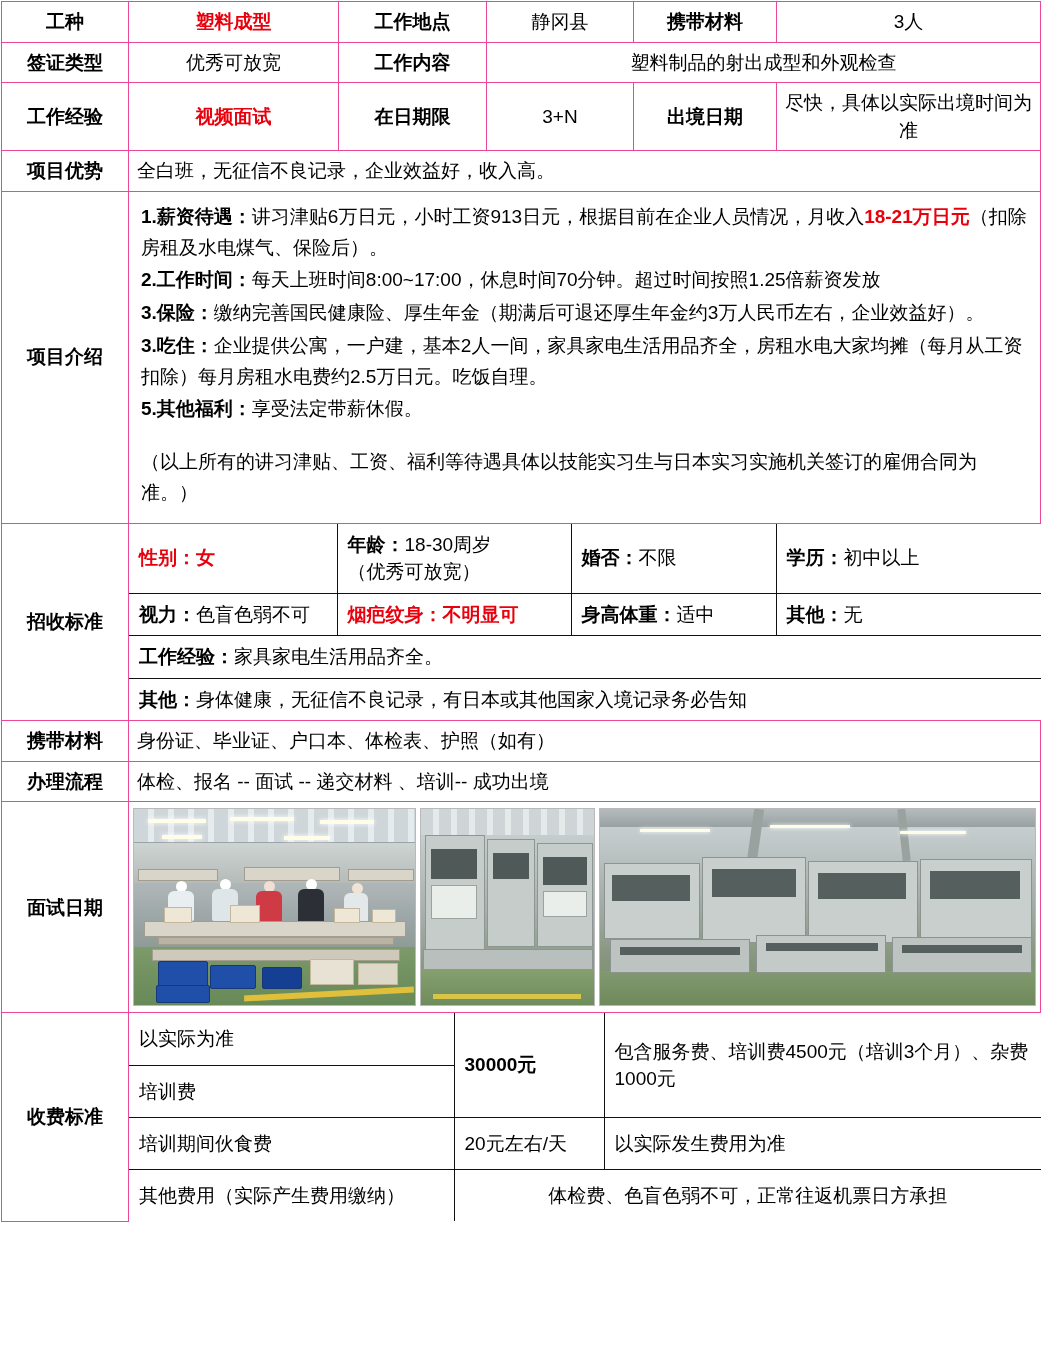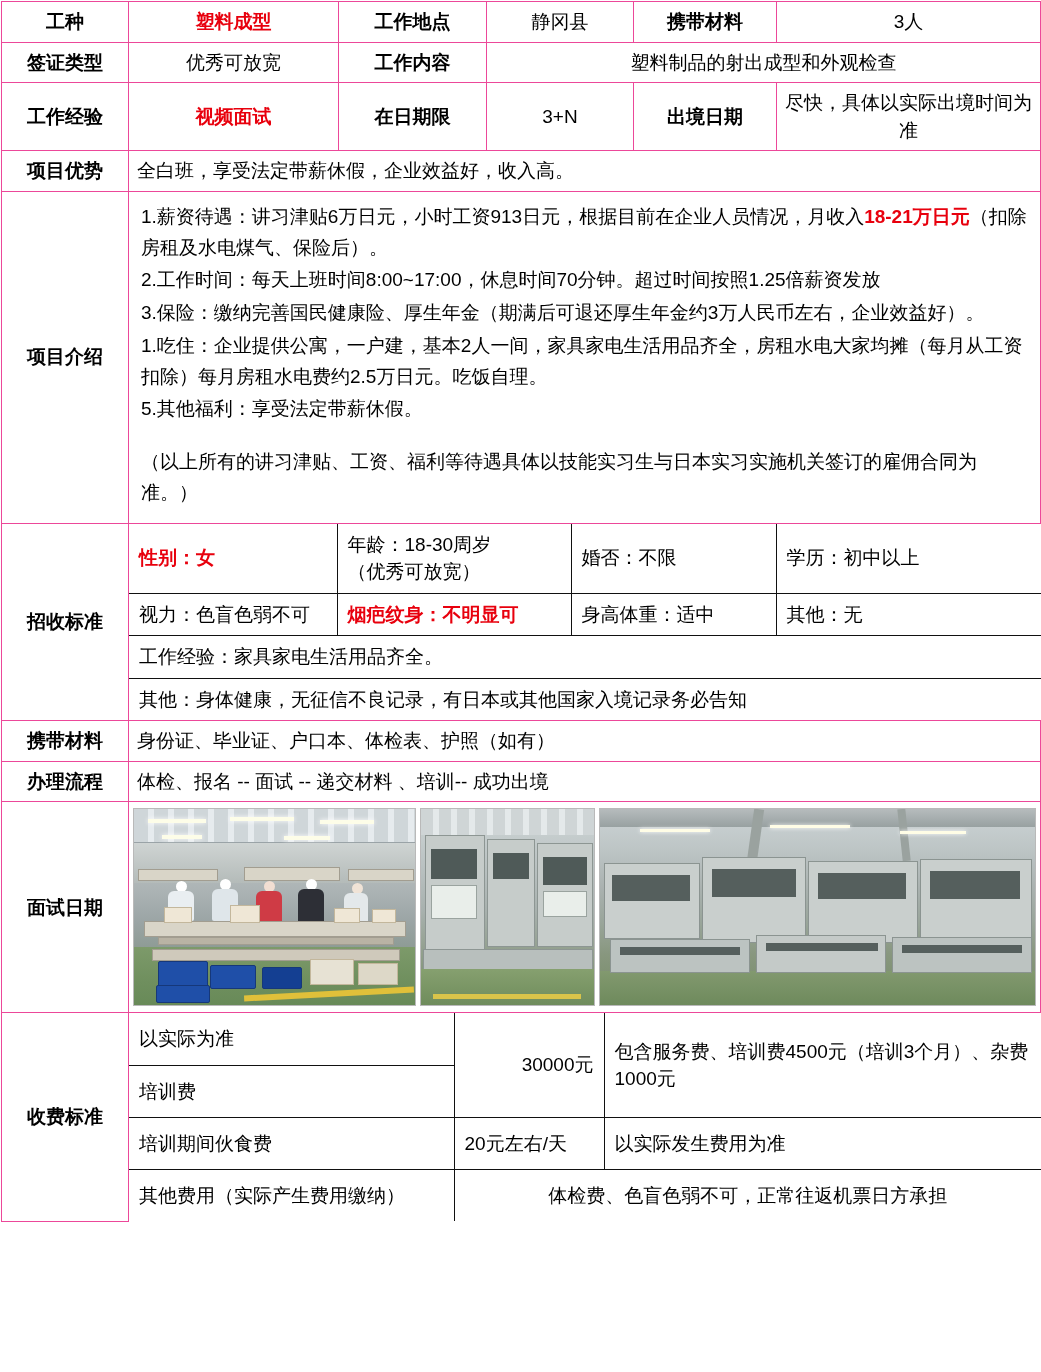"全白班，享受法定带薪休假，企业效益好，收入高。" td.cellpad { text: 享受法定带薪休假 -> 无征信不良记录 }
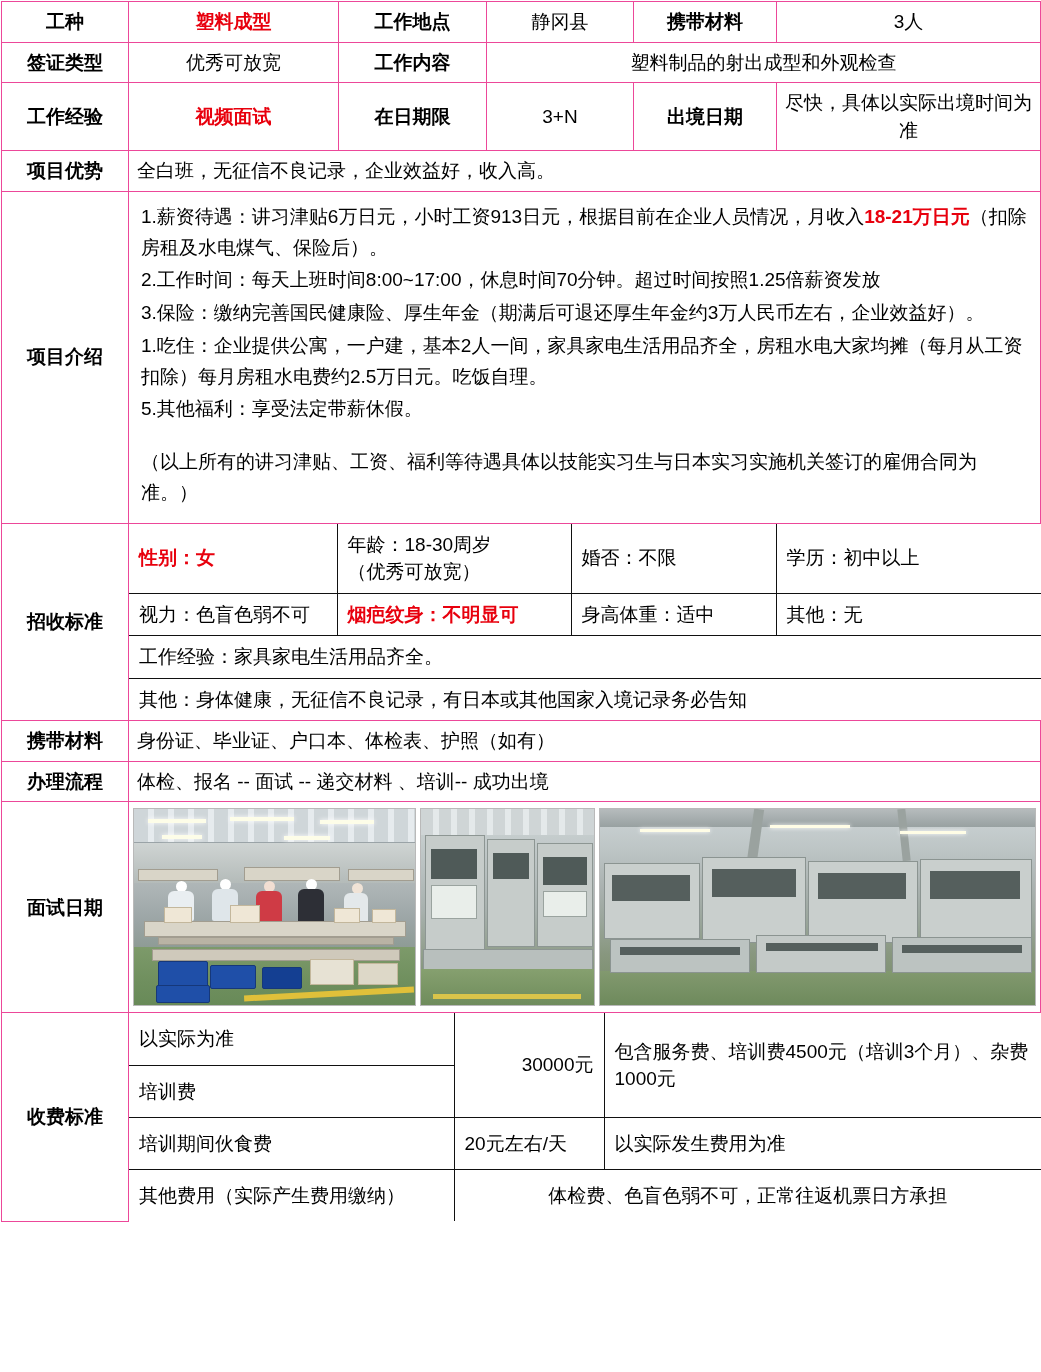"1.薪资待遇：" .bold { font-weight: normal -> bold }
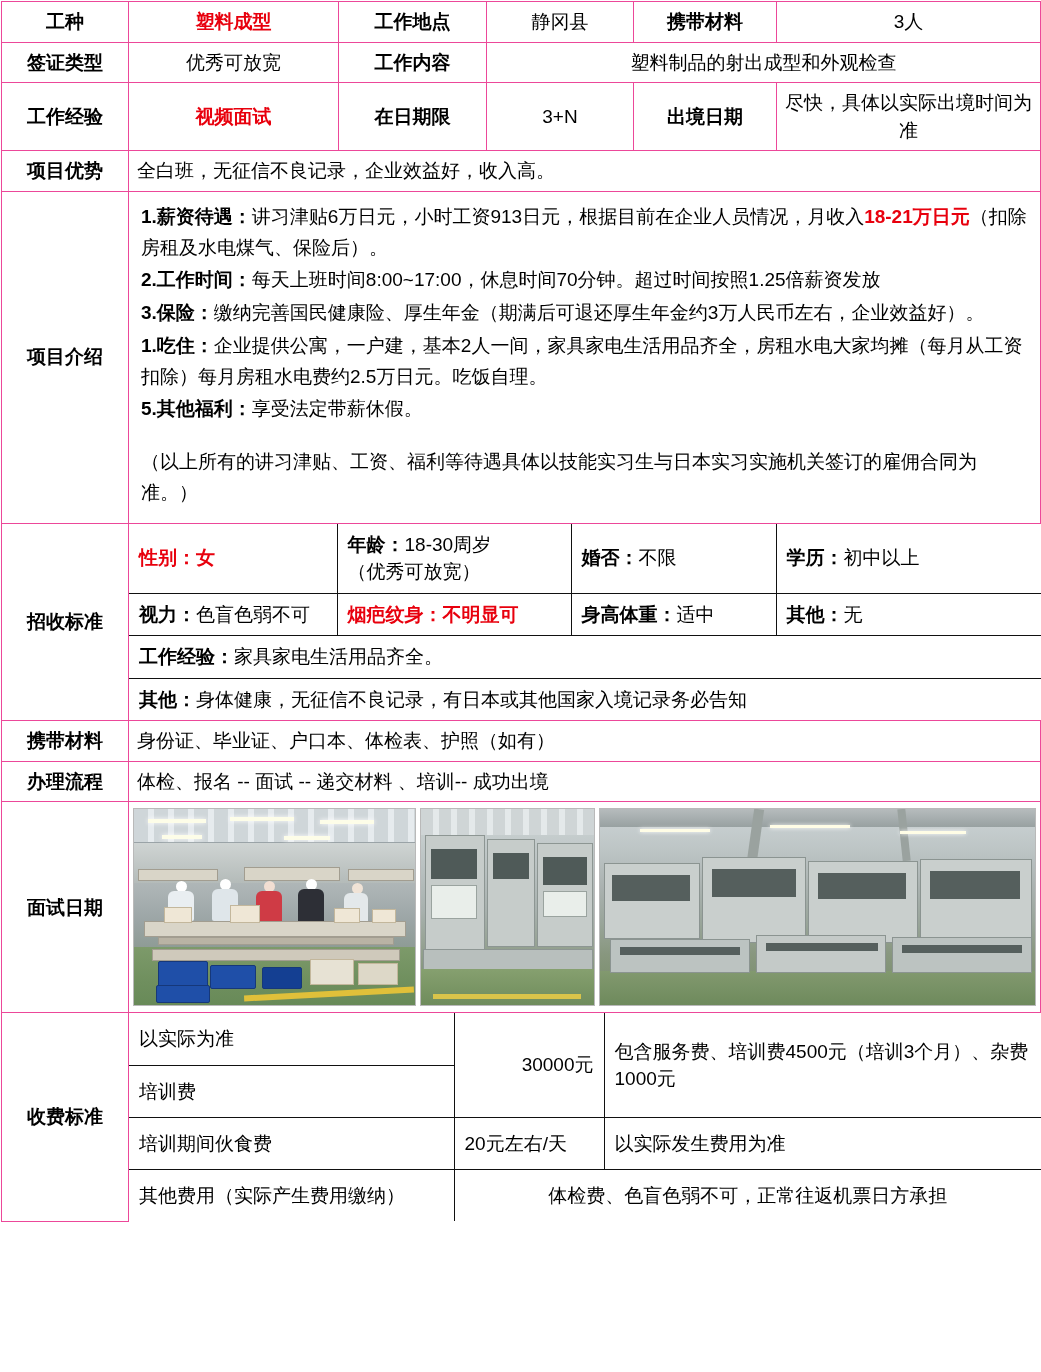"1.吃住：" span.bold { text: 1 -> 3 }
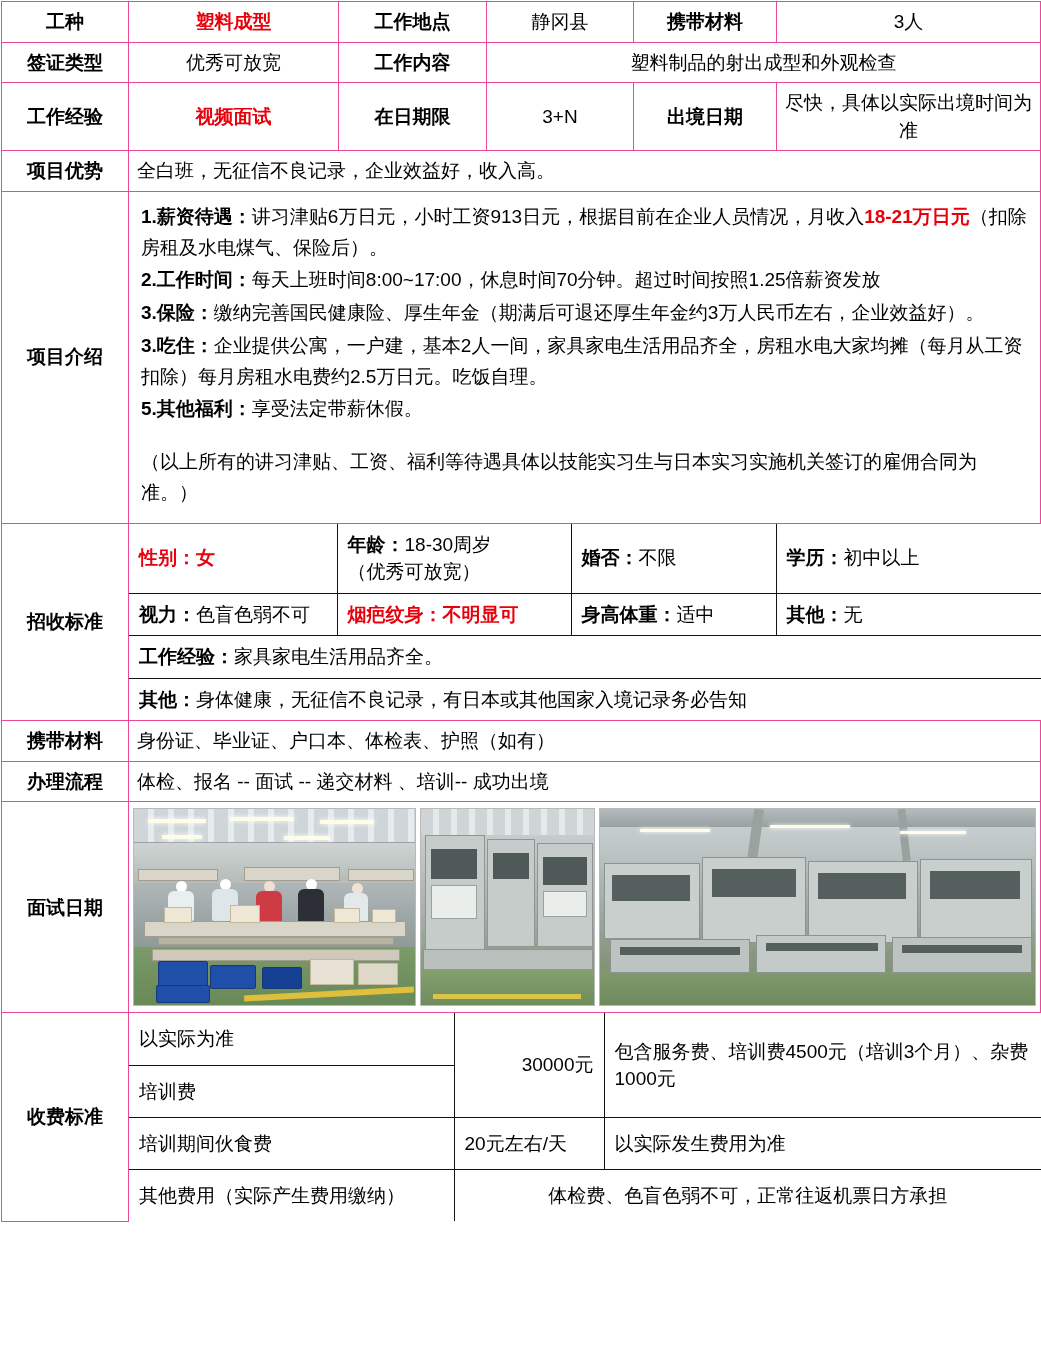"30000元" .fee-big { font-weight: normal -> bold; text-align: right -> left }
